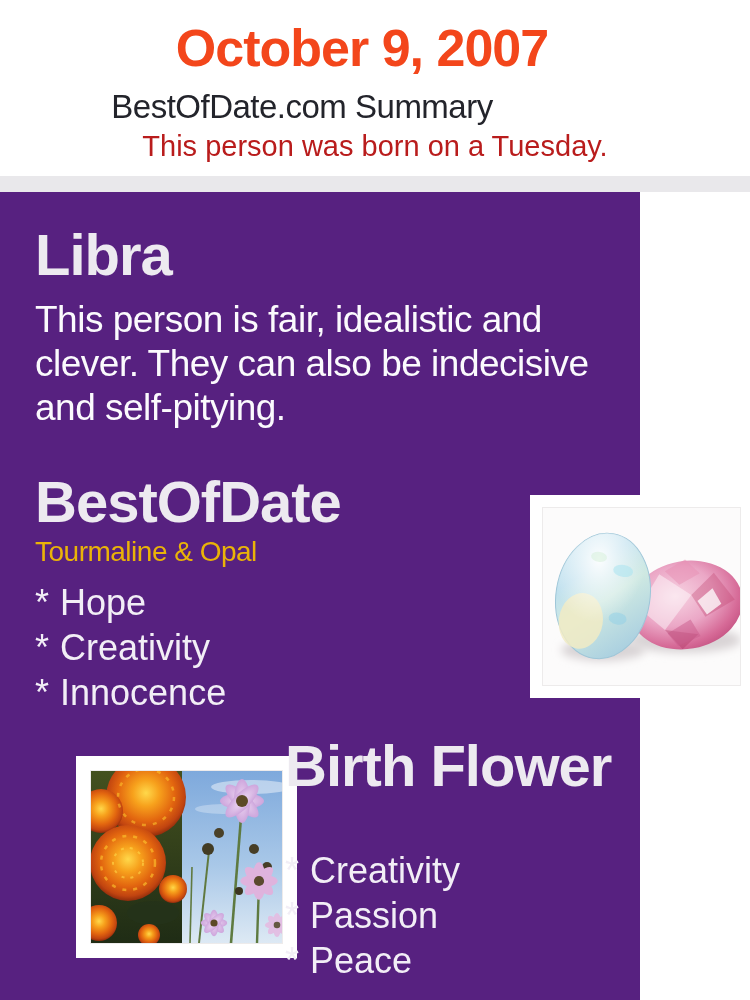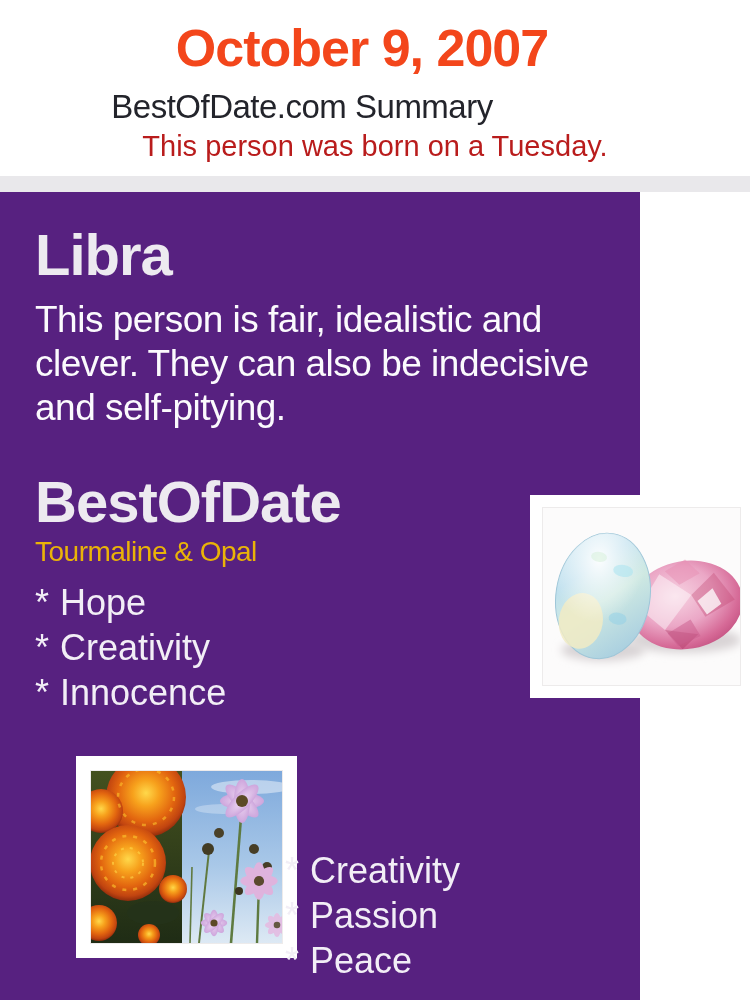"Birth Flower" h2.abs { html: none -> <h2>Birth Flower</h2> }
